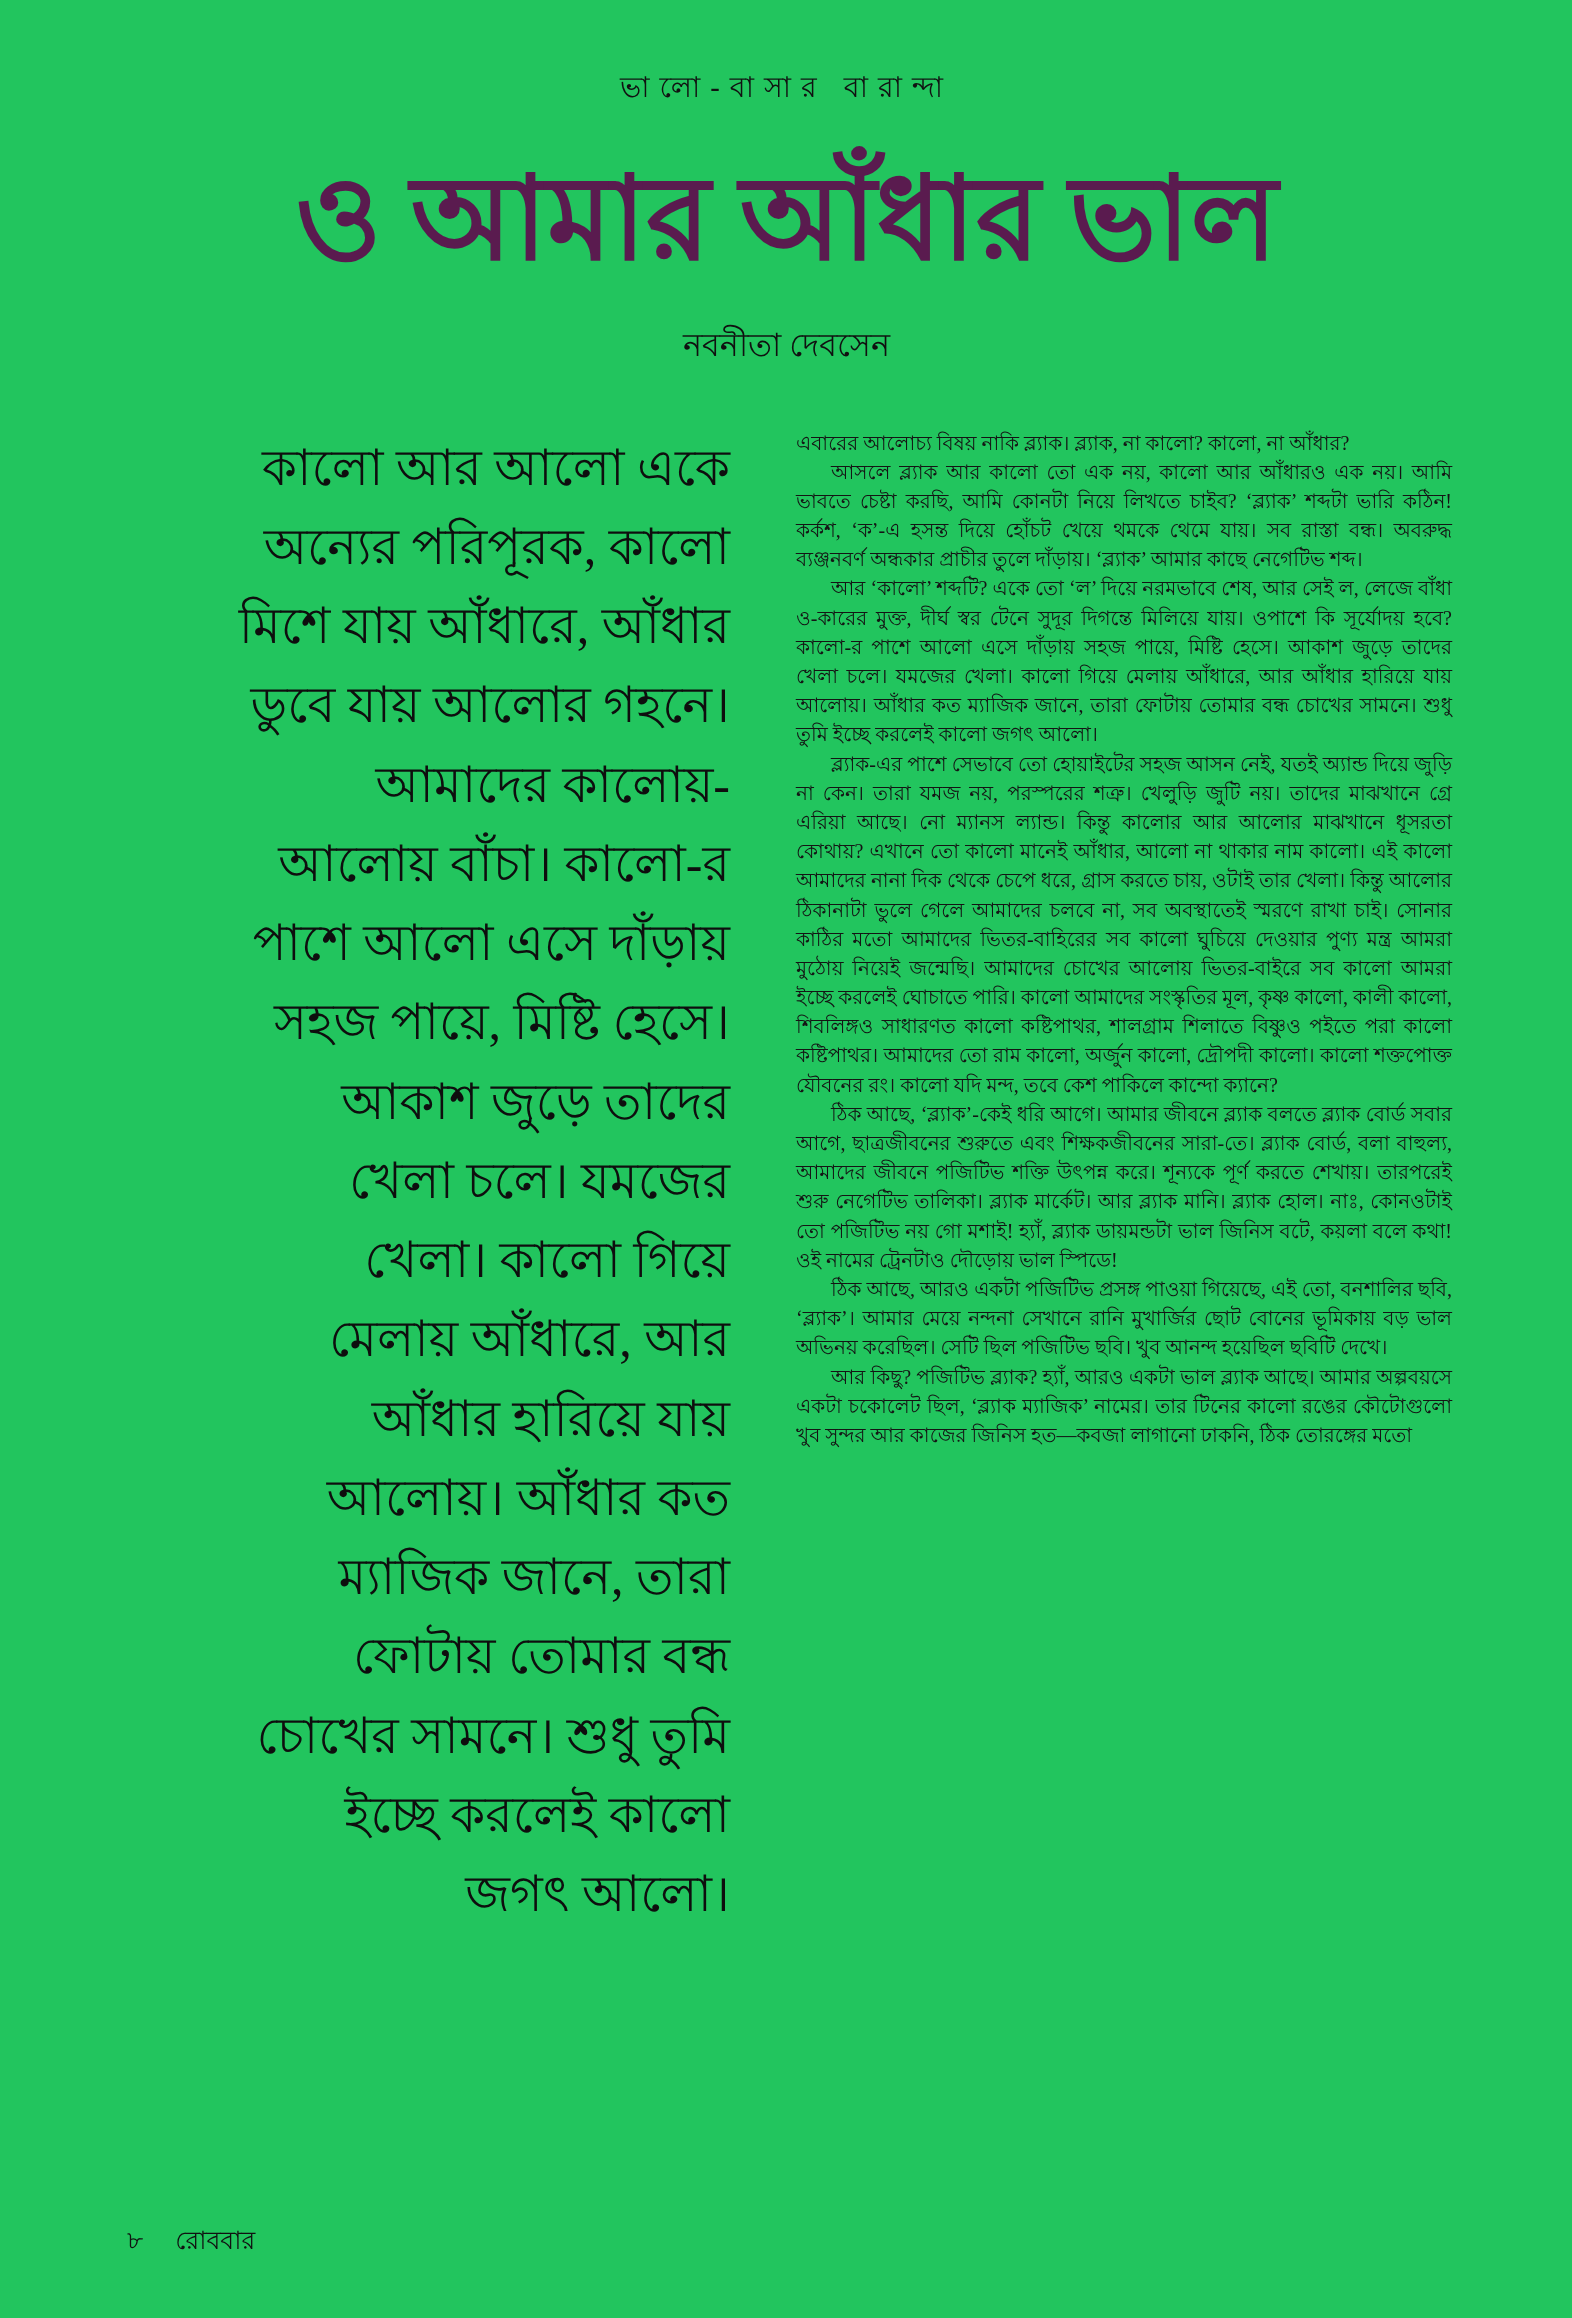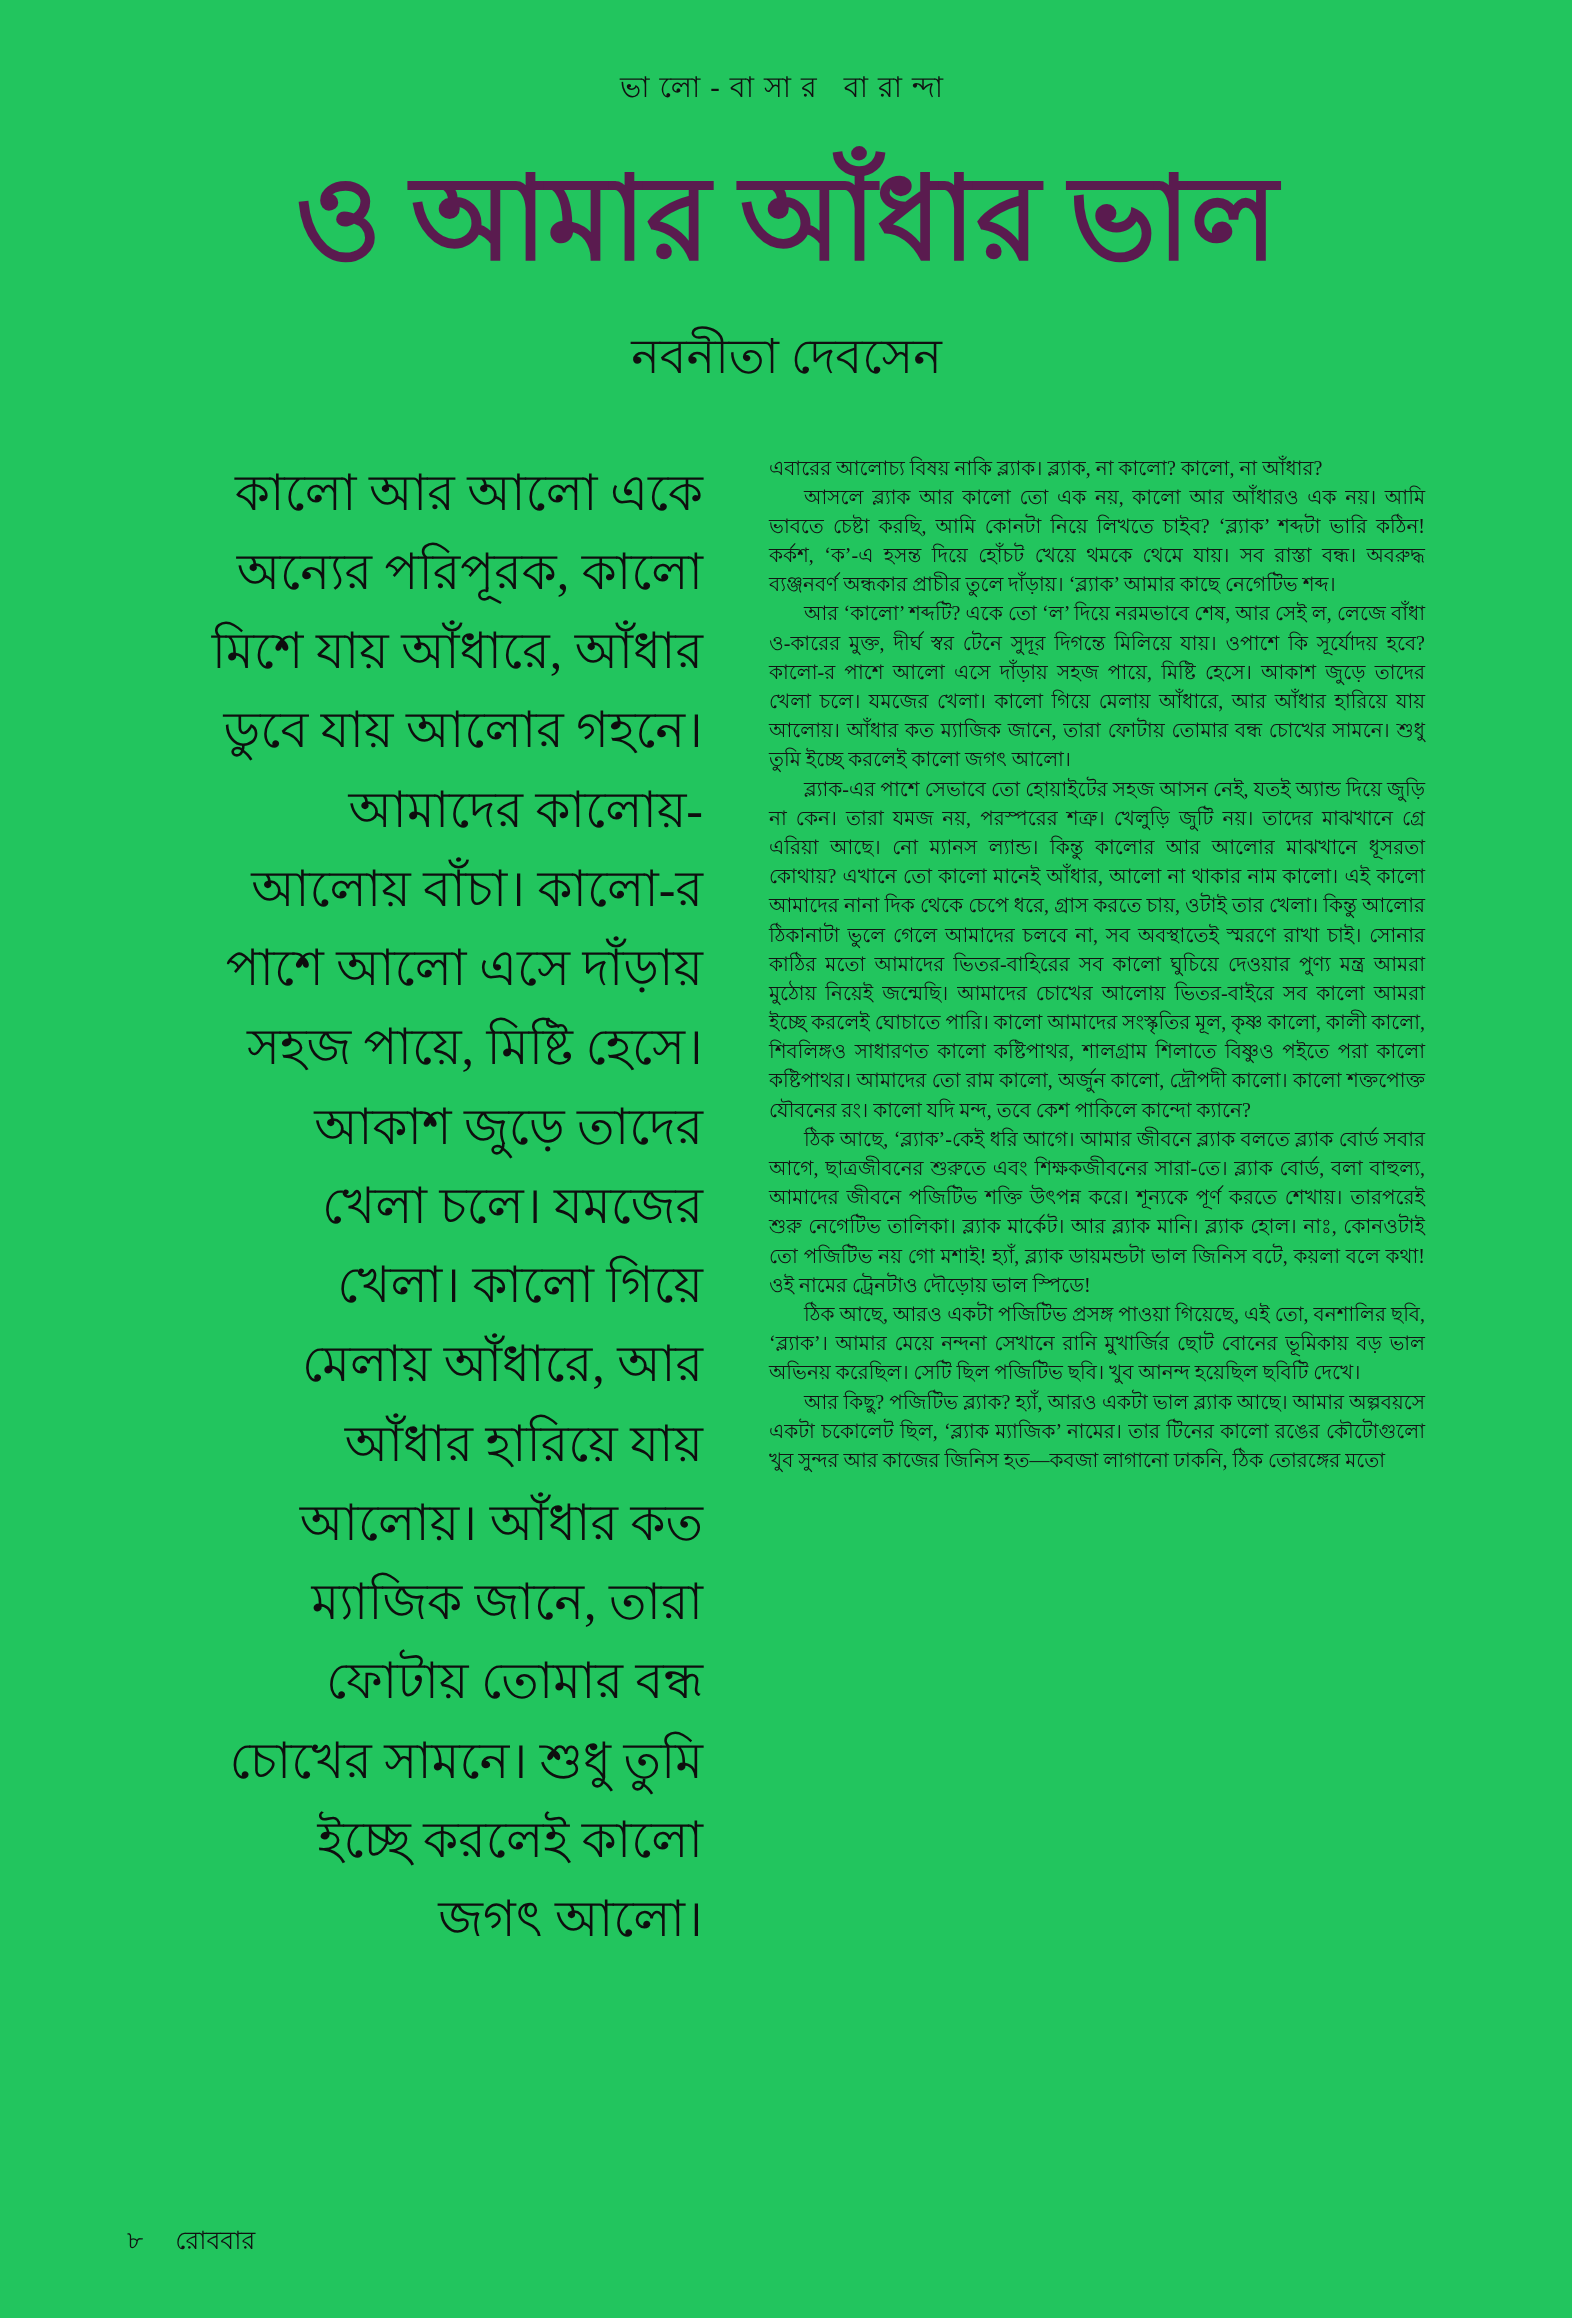"নবনীতা দেবসেন" .byline { font-size: 48px -> 32px }
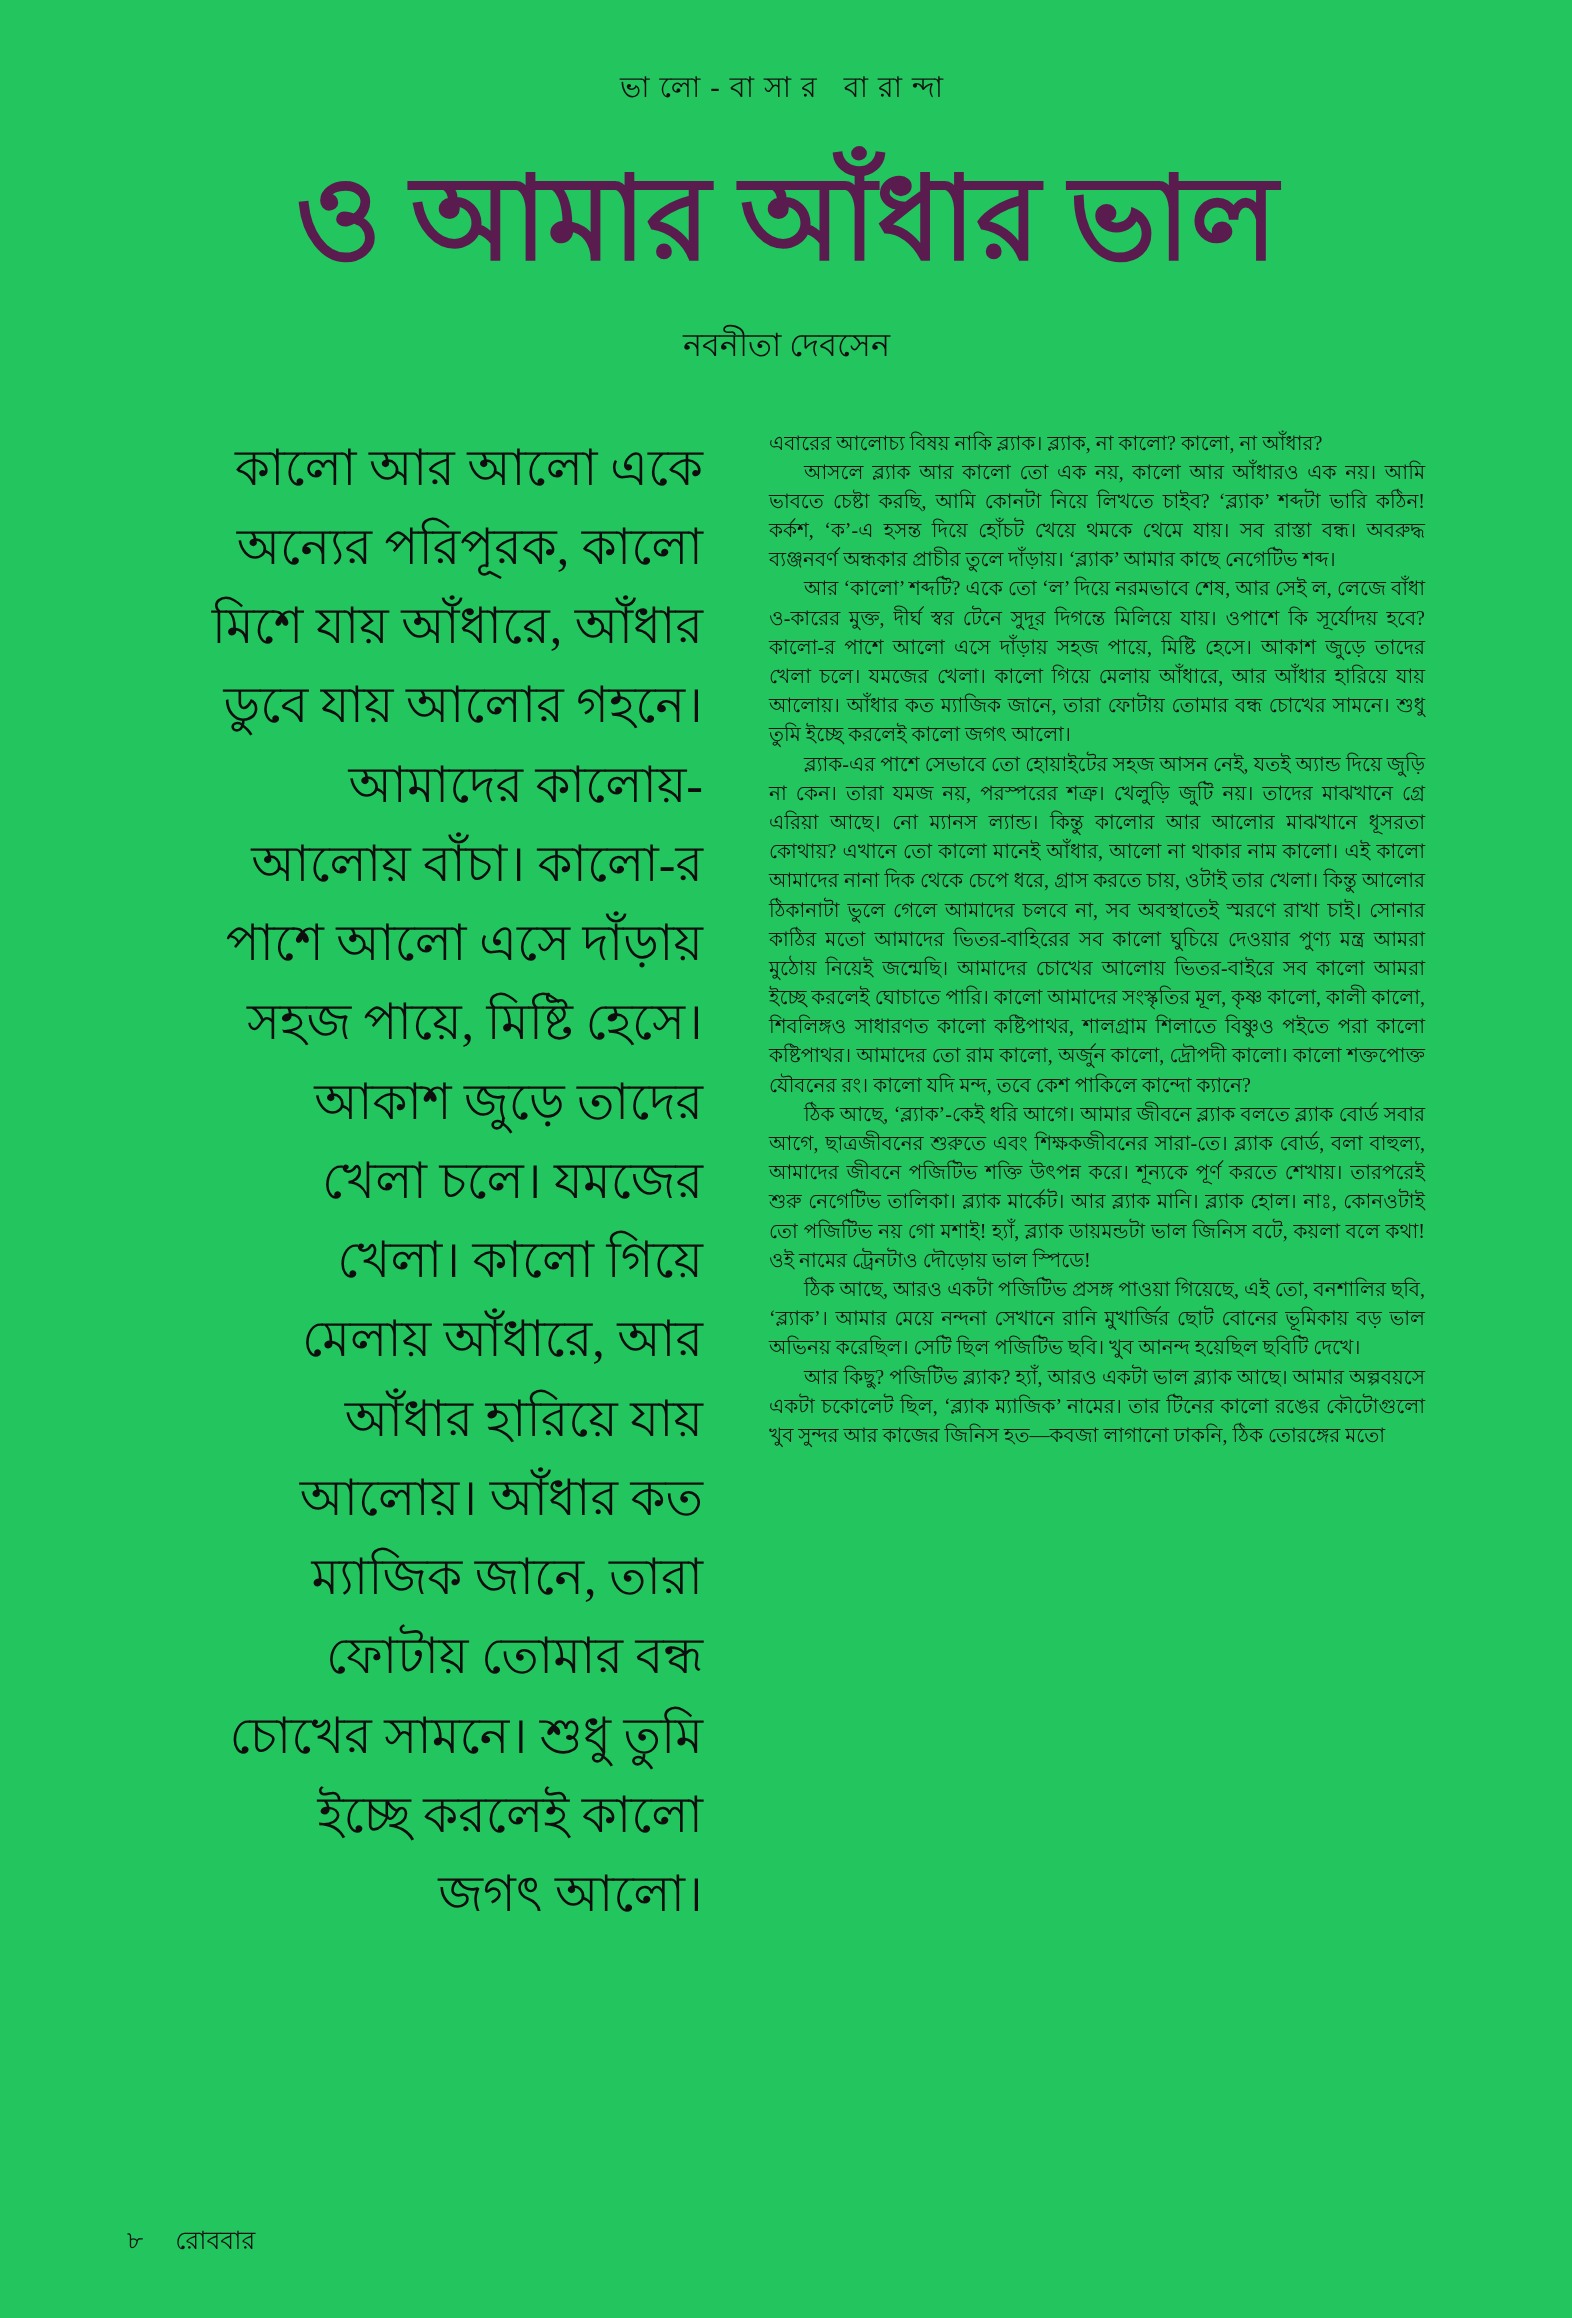"কালো আর আলো একে" .content { padding-left: 87px -> 114px }
